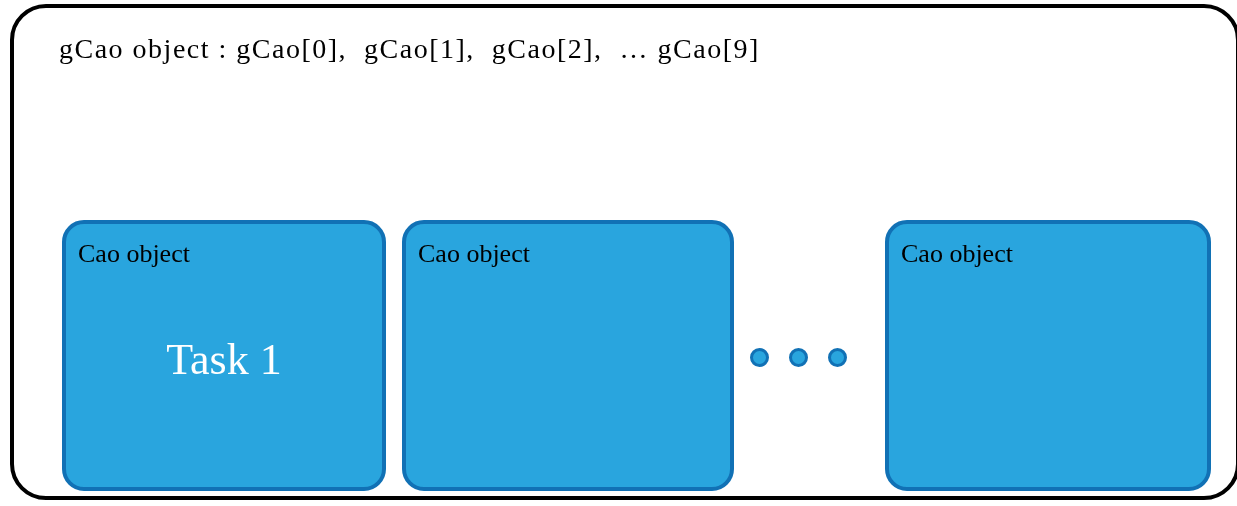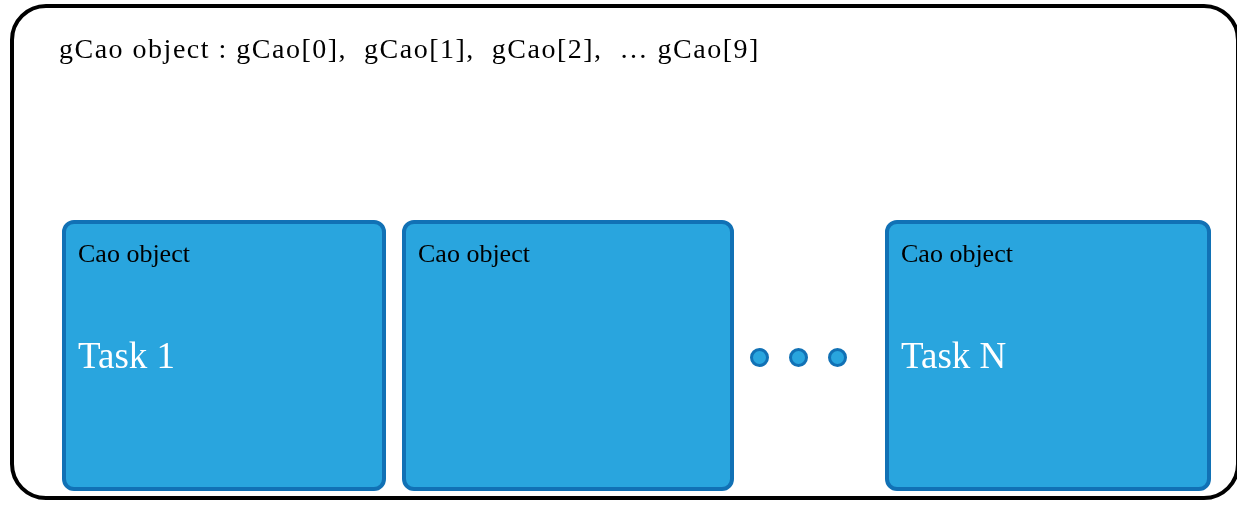"Cao object" .cao-box { border-radius: 12px -> 22px }
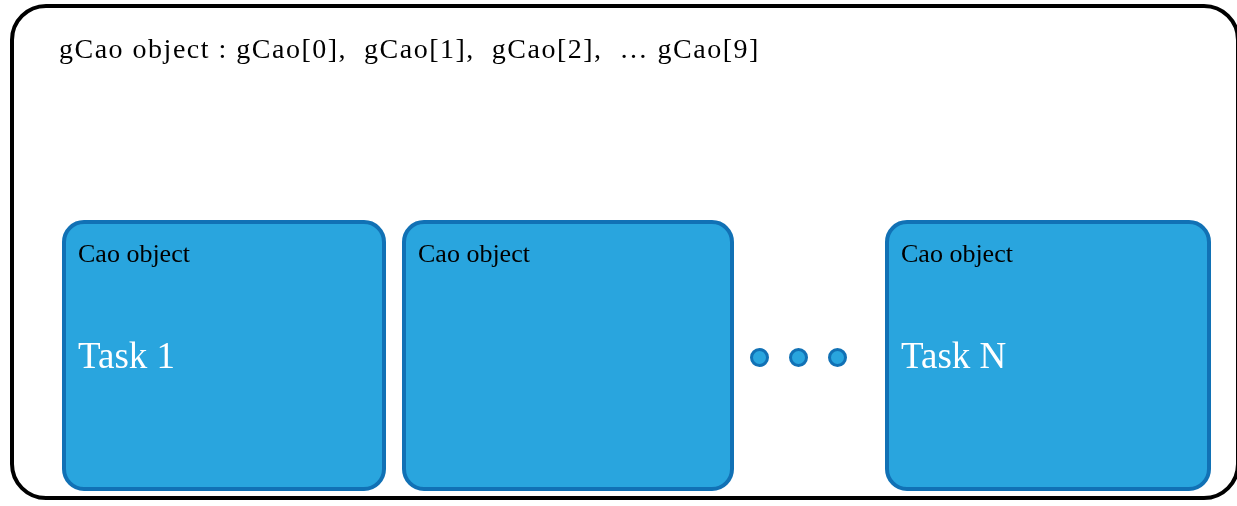"Task 1" .task-label { font-size: 37px -> 44px; margin-left: 12px -> none; text-align: left -> center }
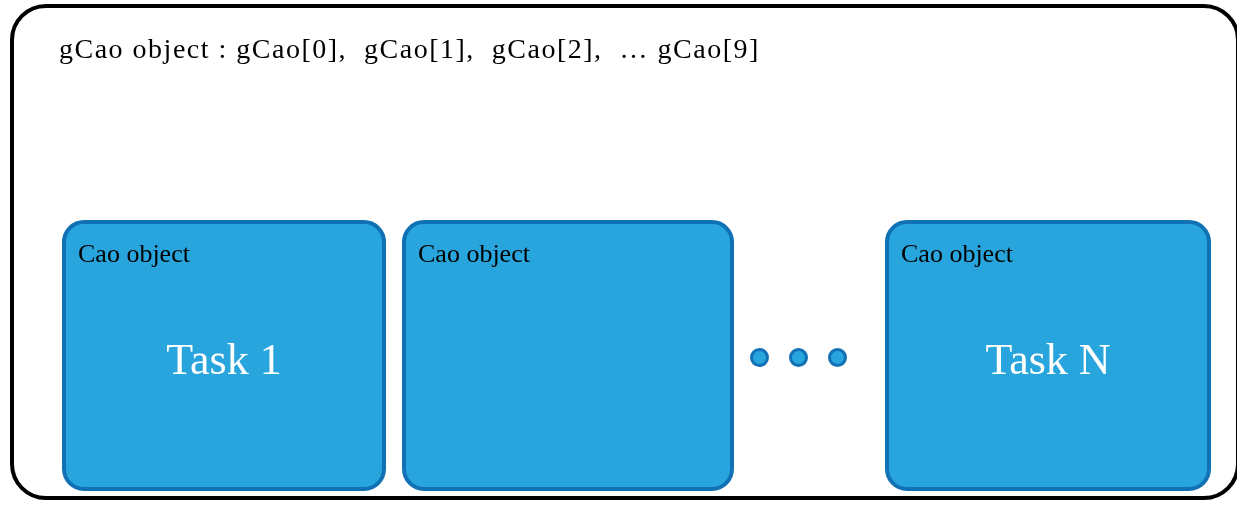"Task N" span.task-label { html: <span>Task N</span> -> none }
